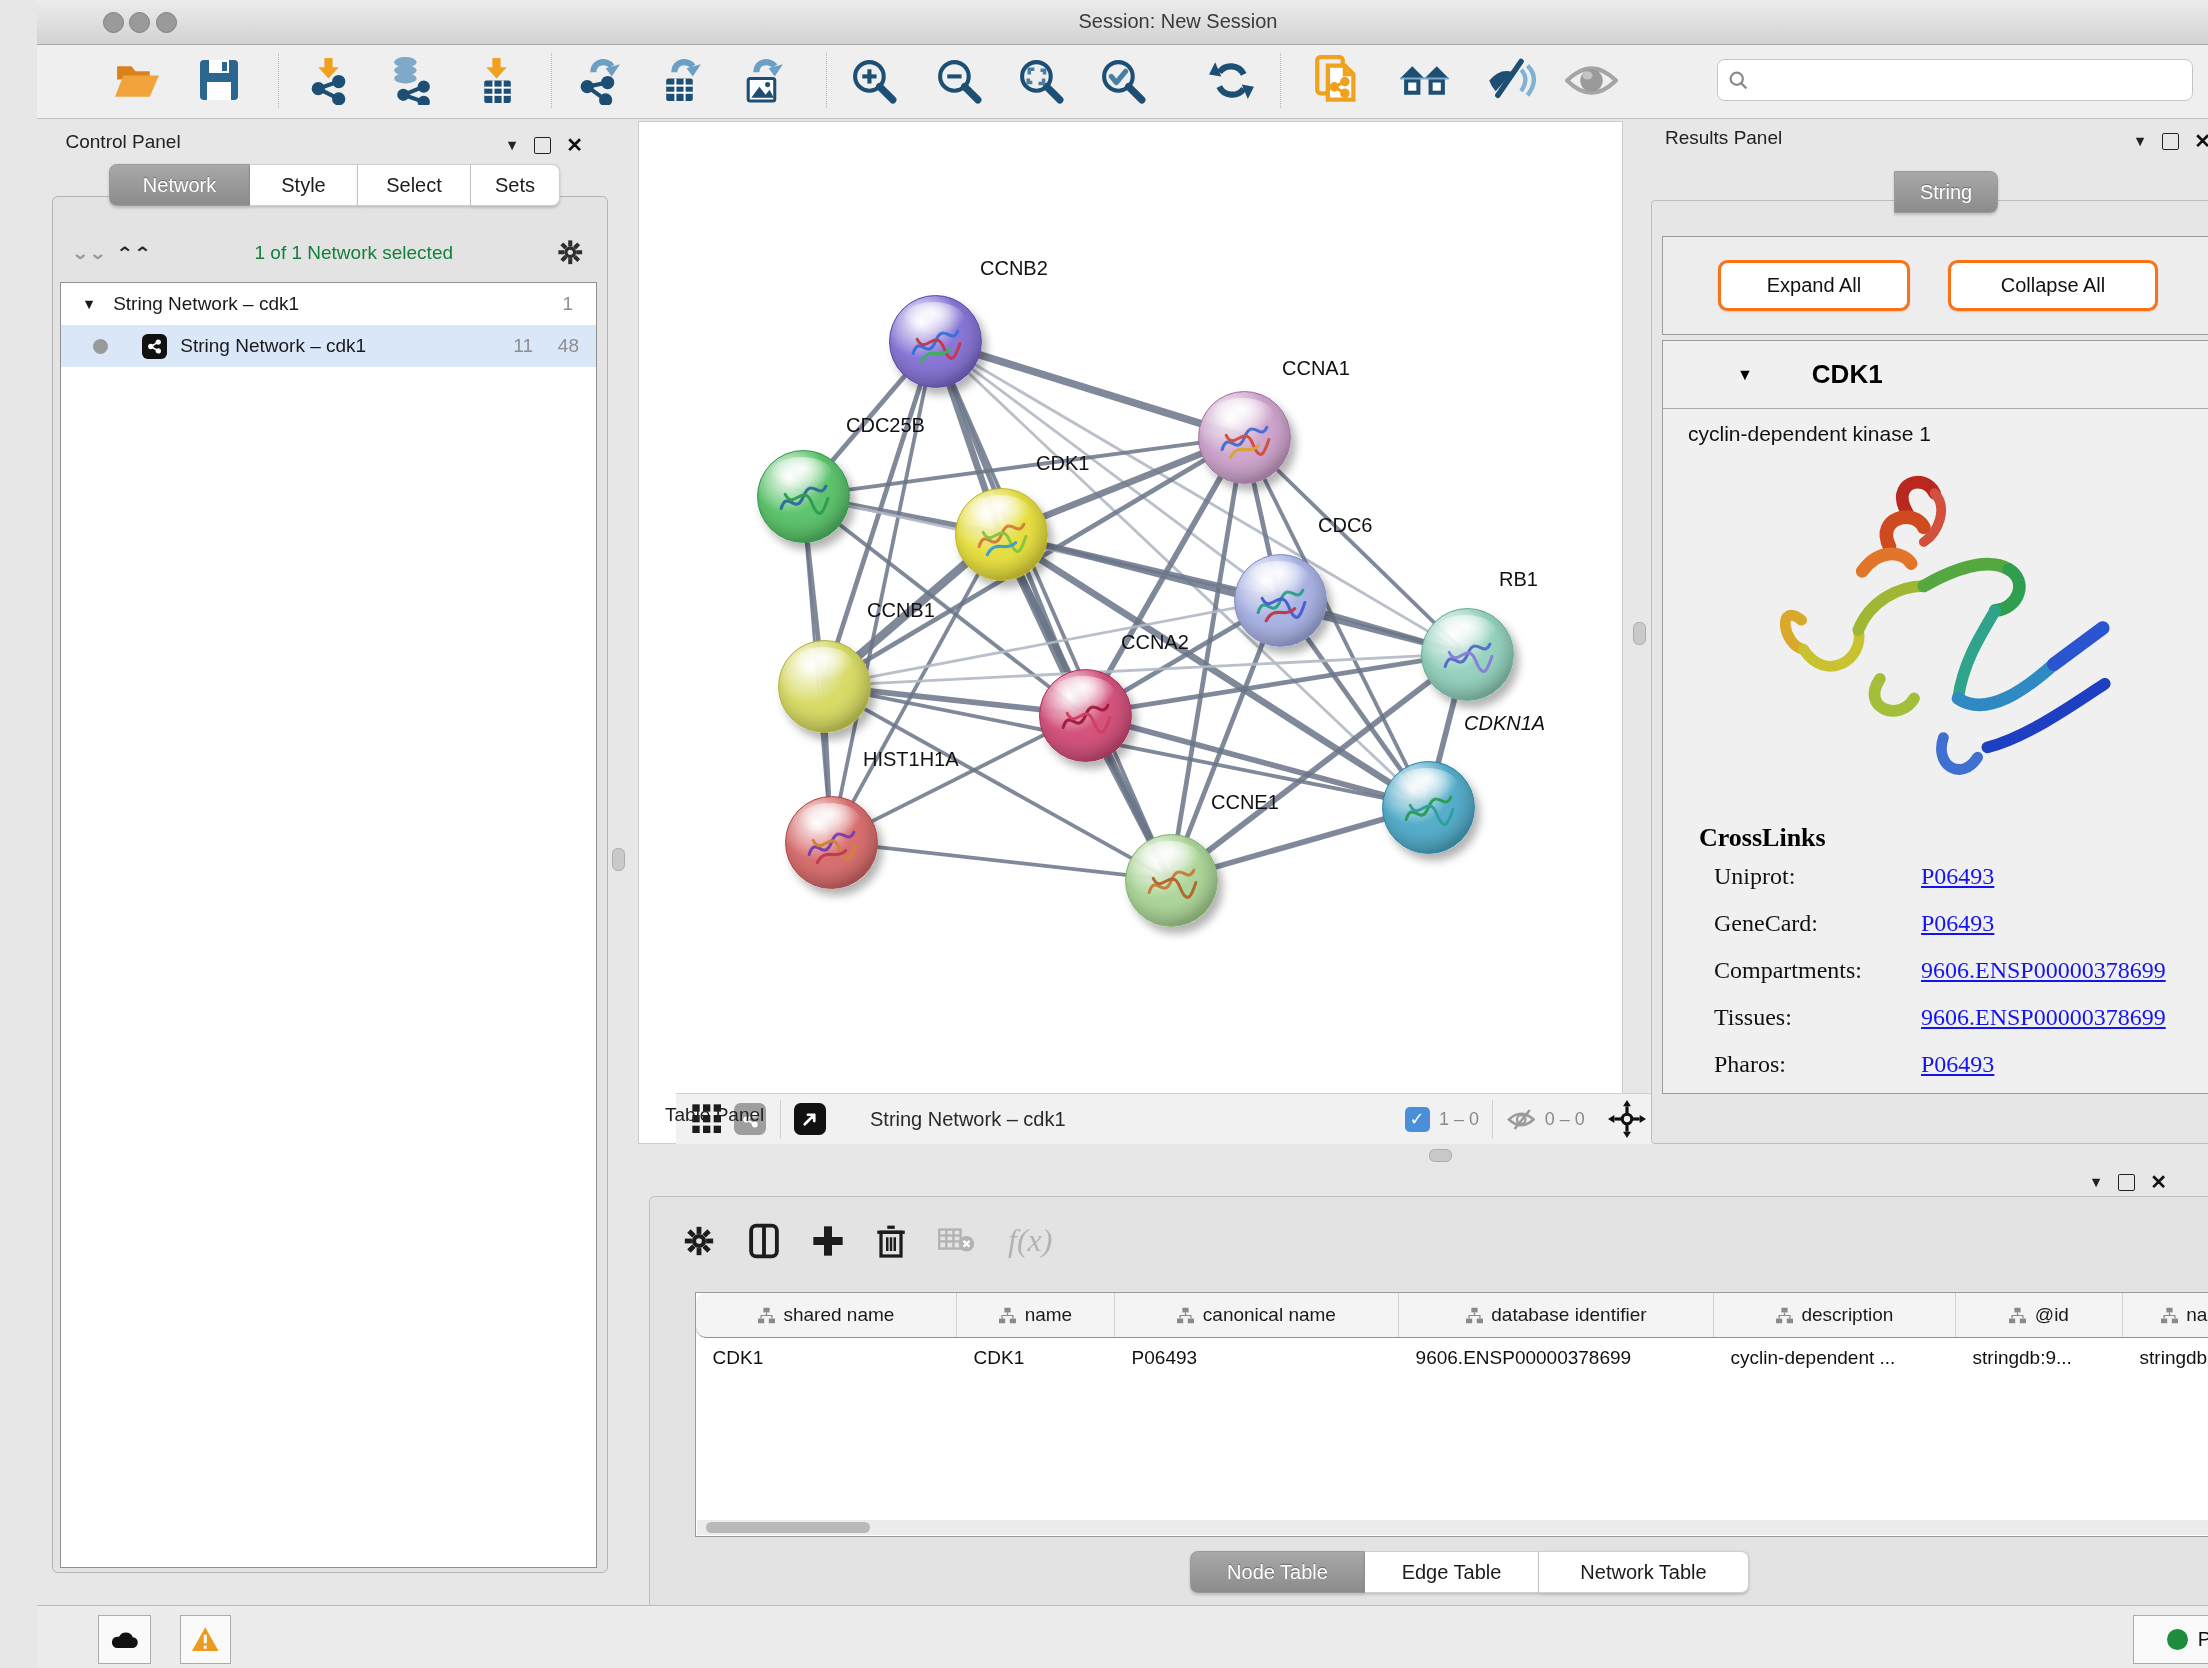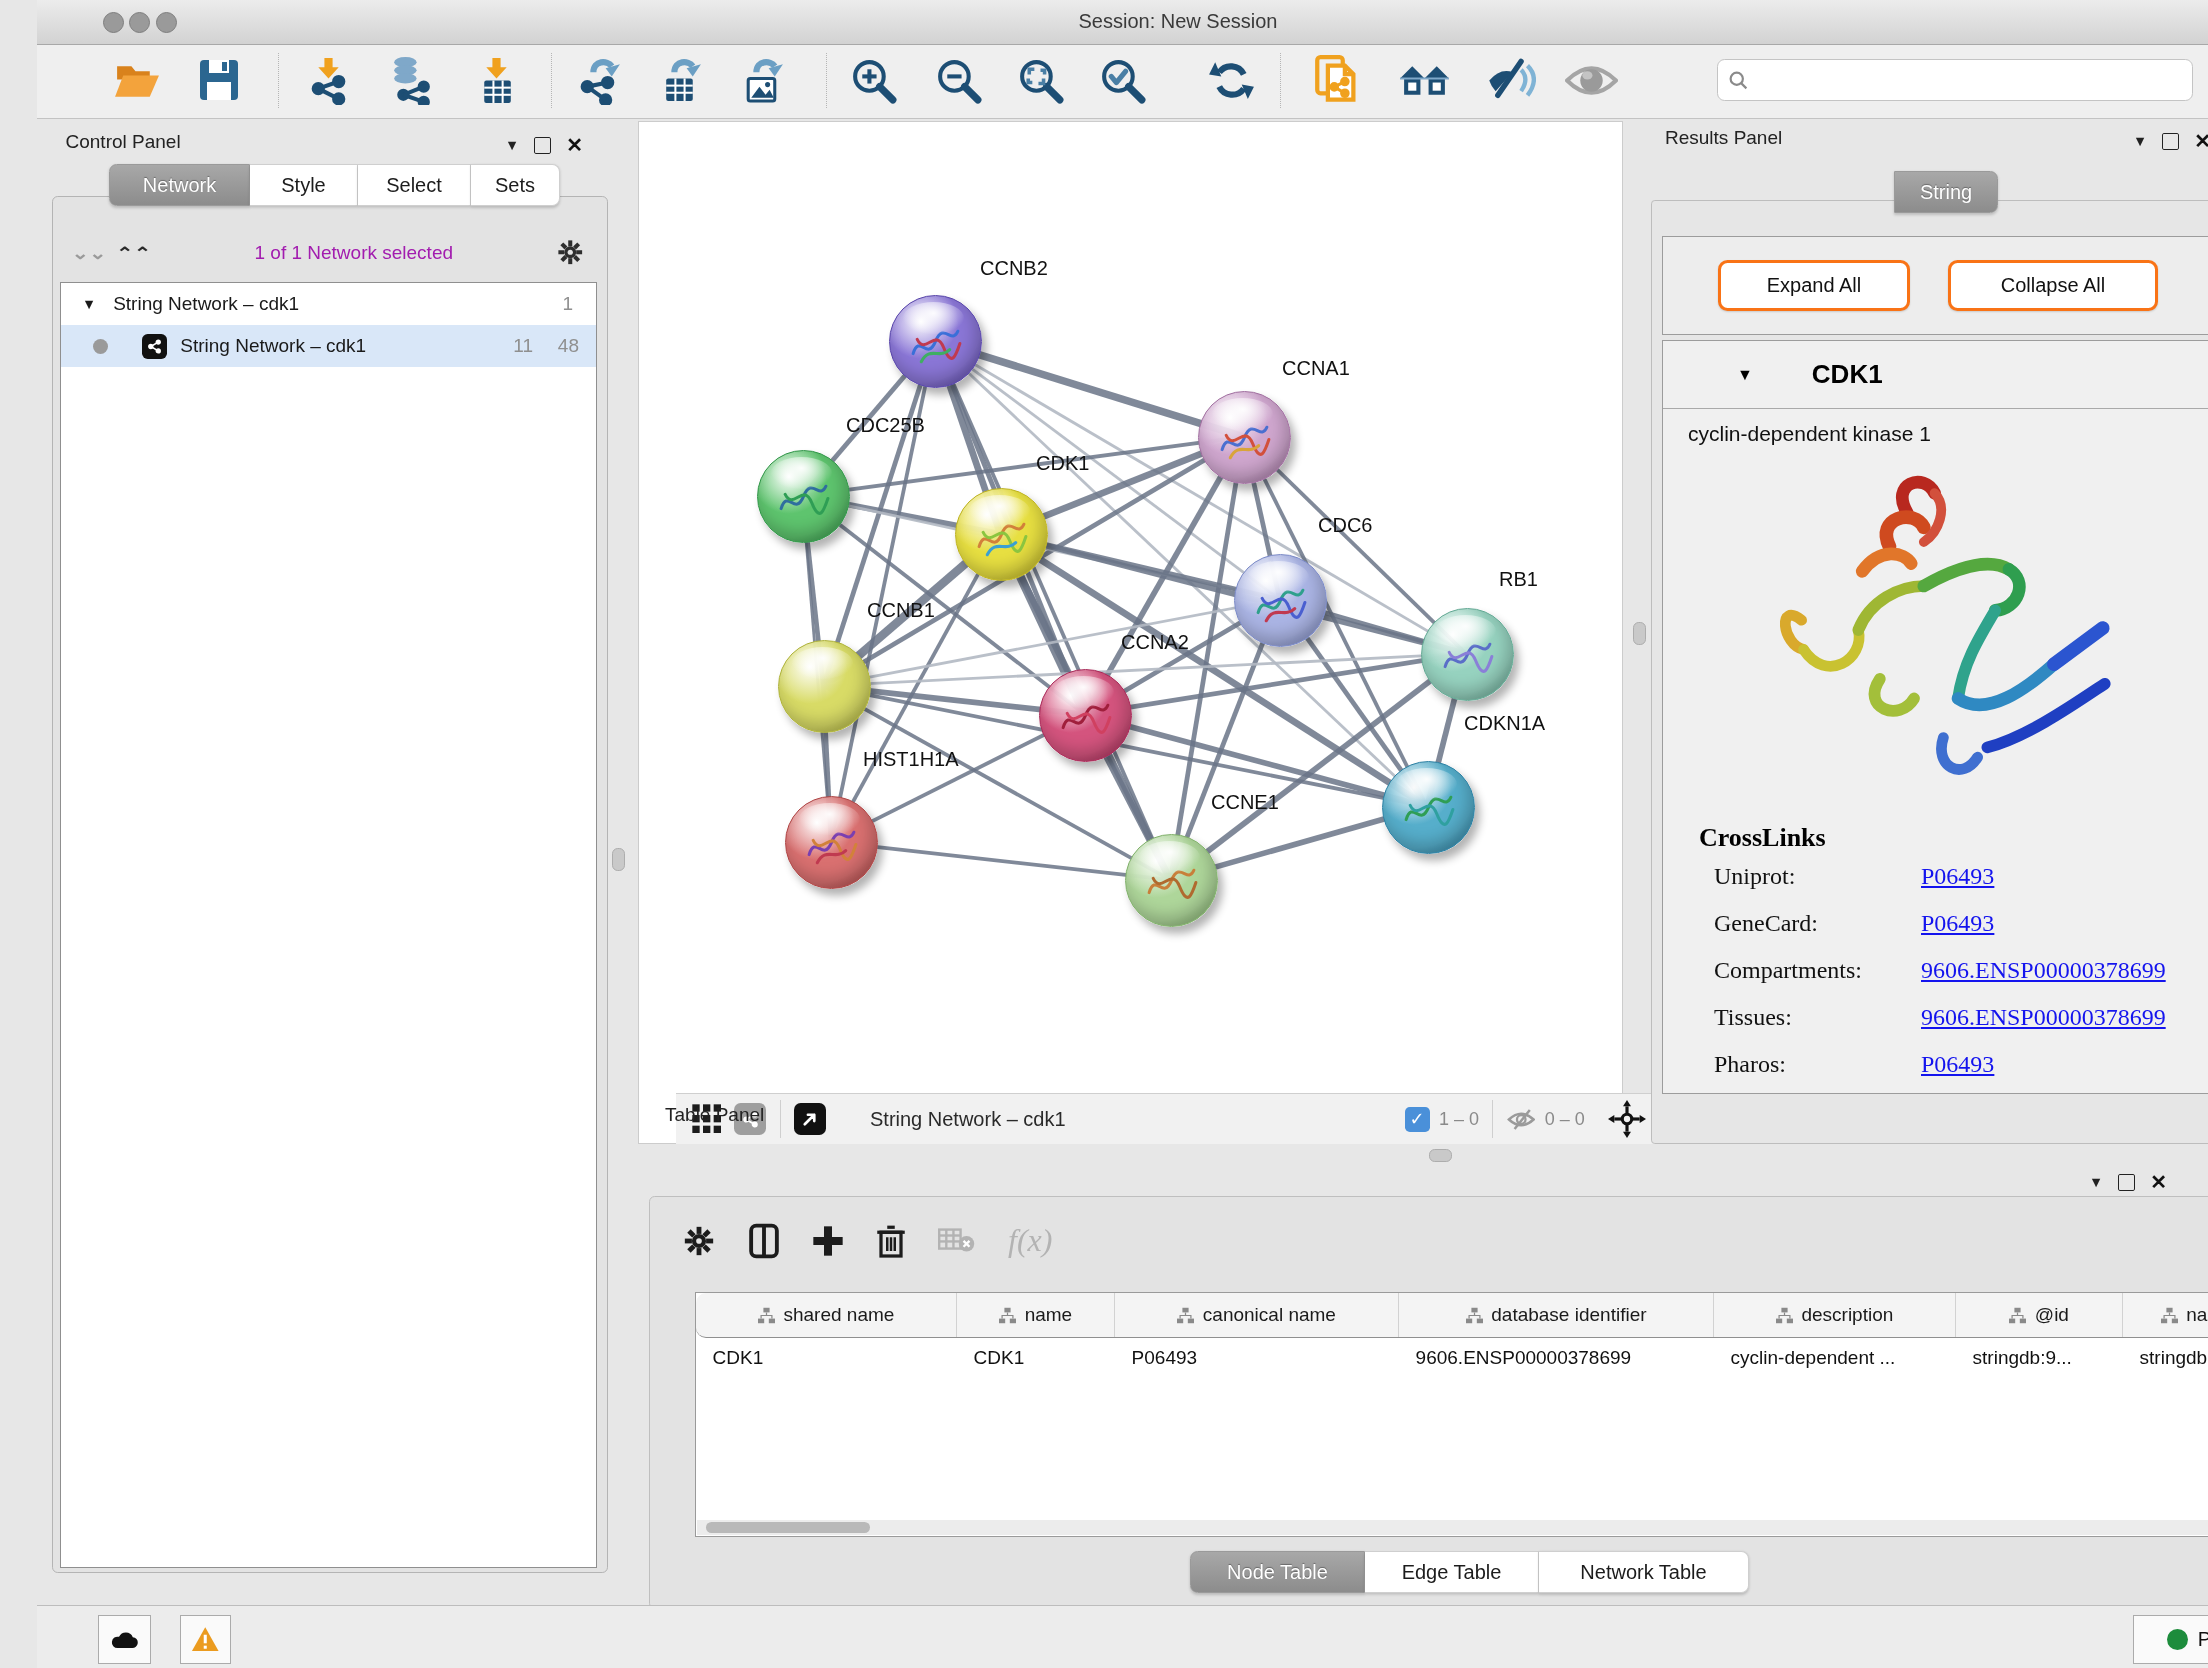"1 of 1 Network selected" span { color: #a21caf -> #15803d }
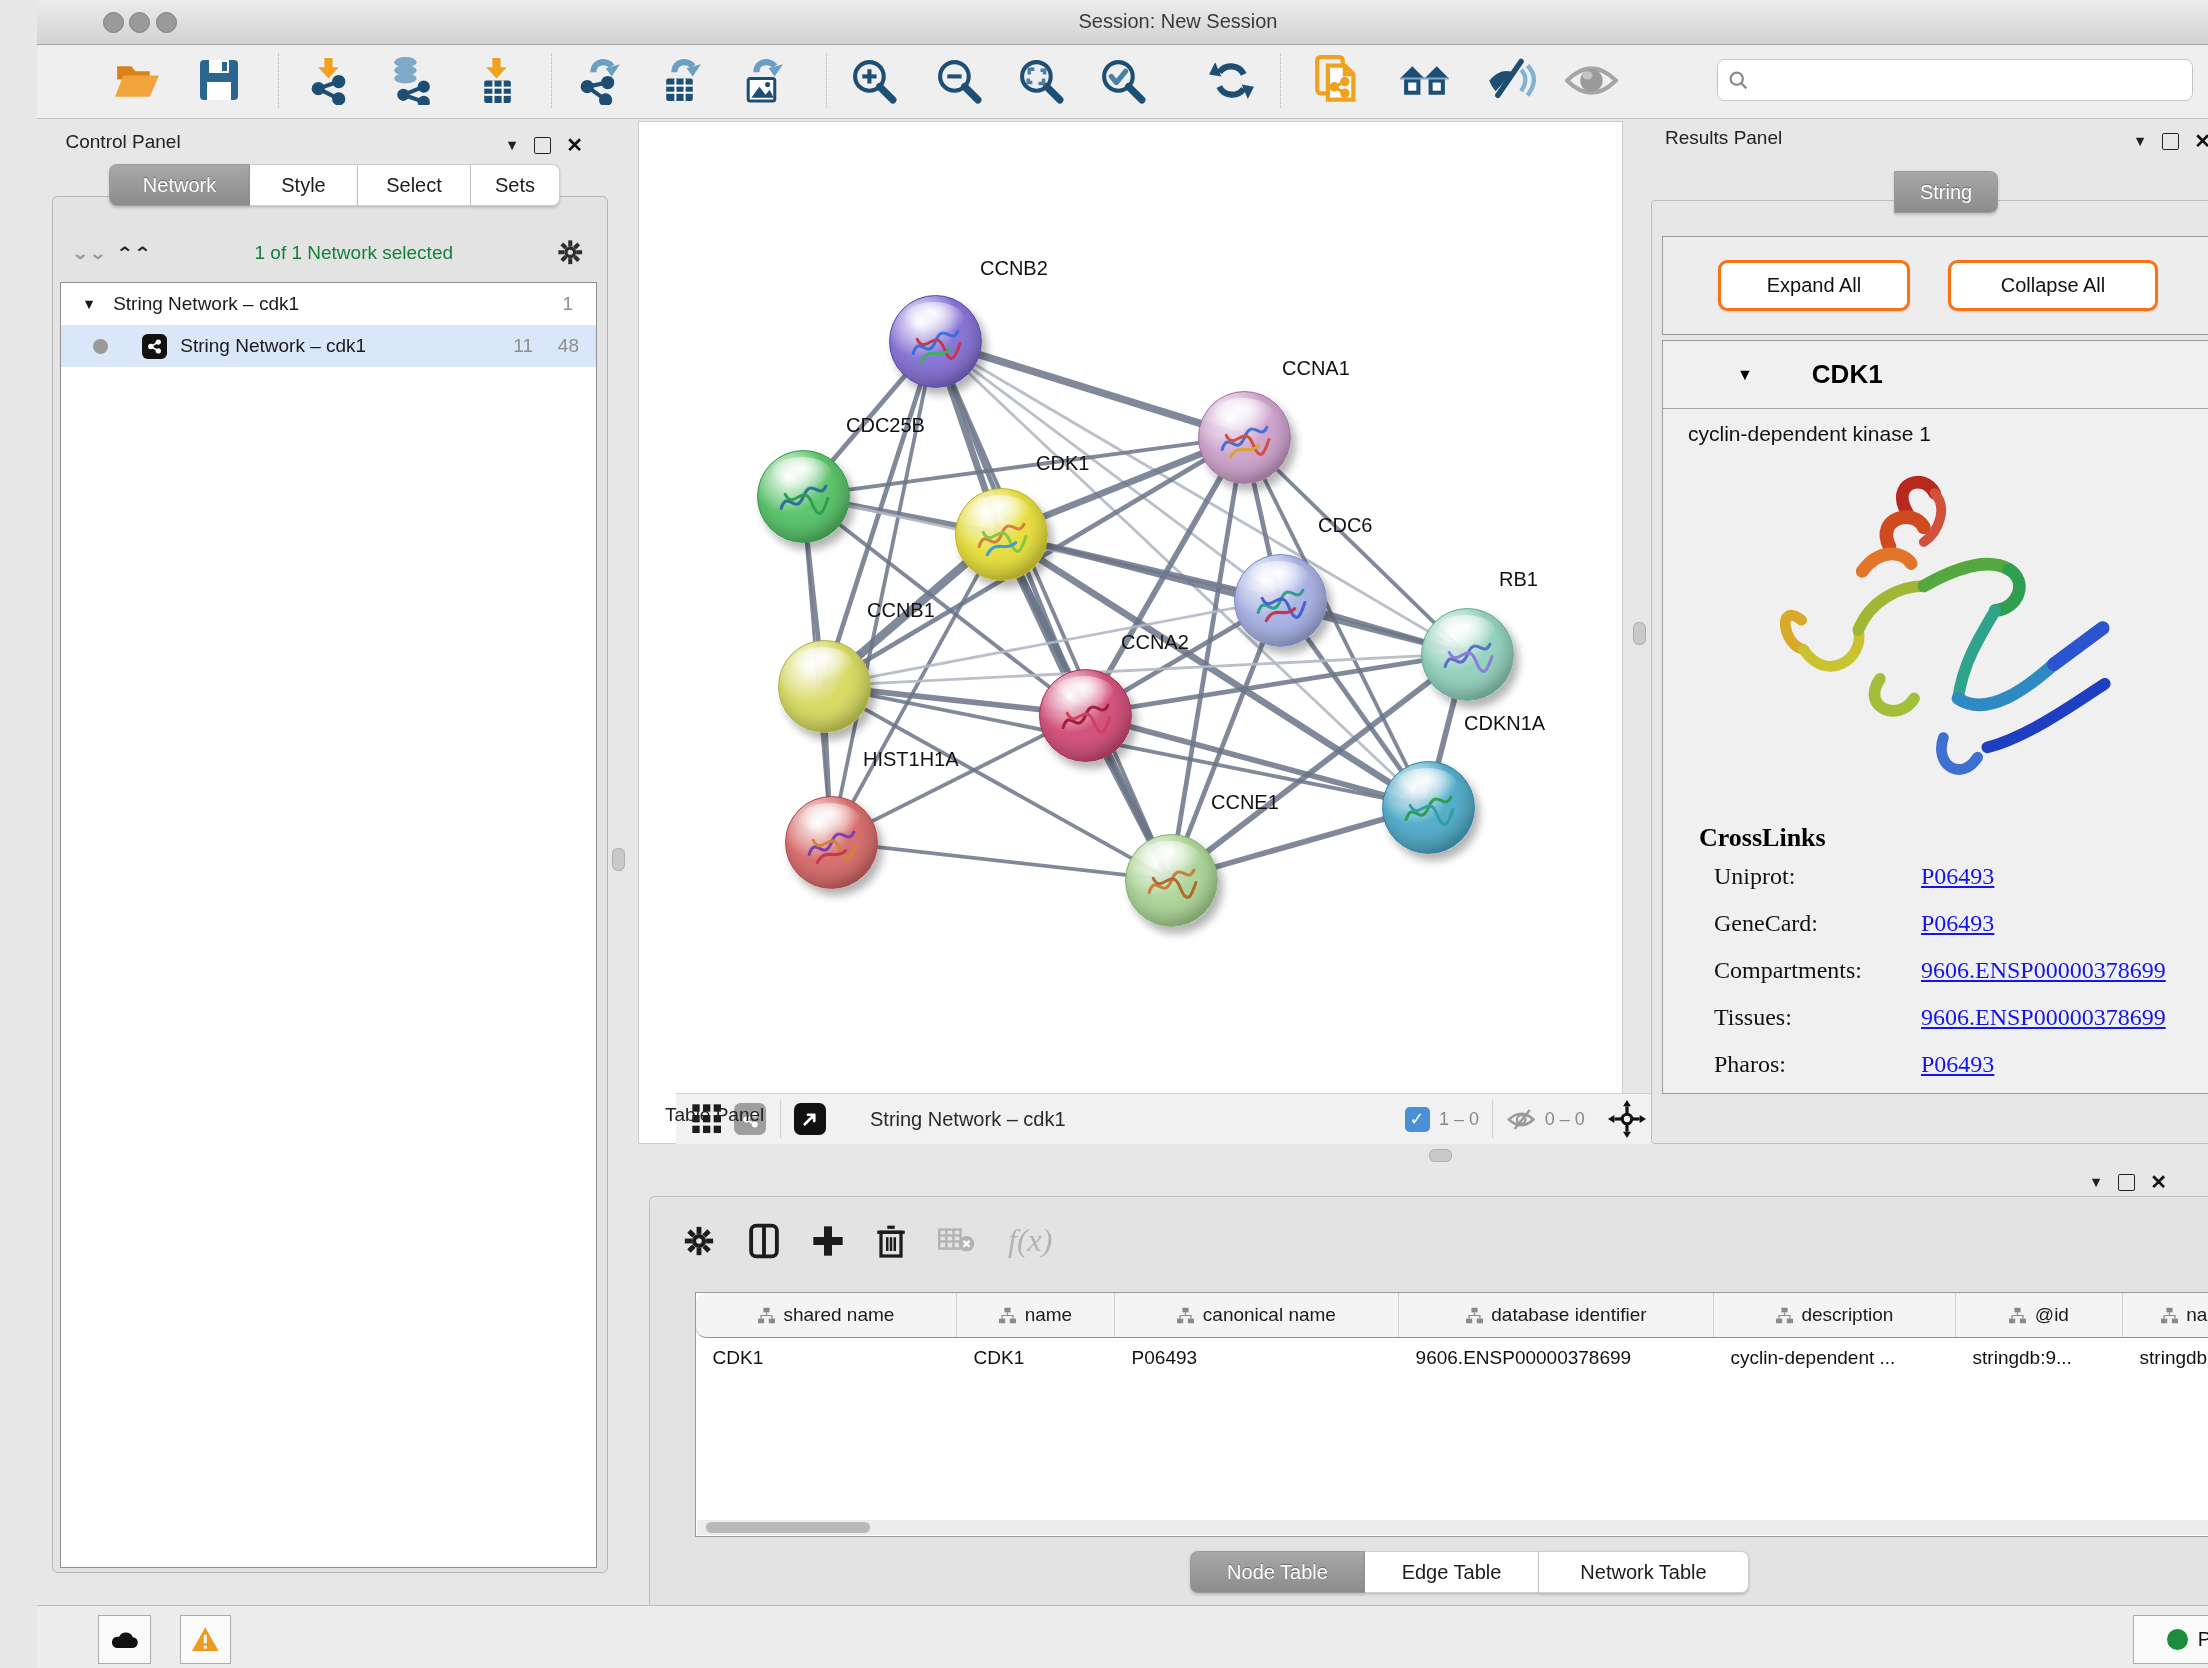"CDKN1A" span.nlabel { font-style: none -> italic }
